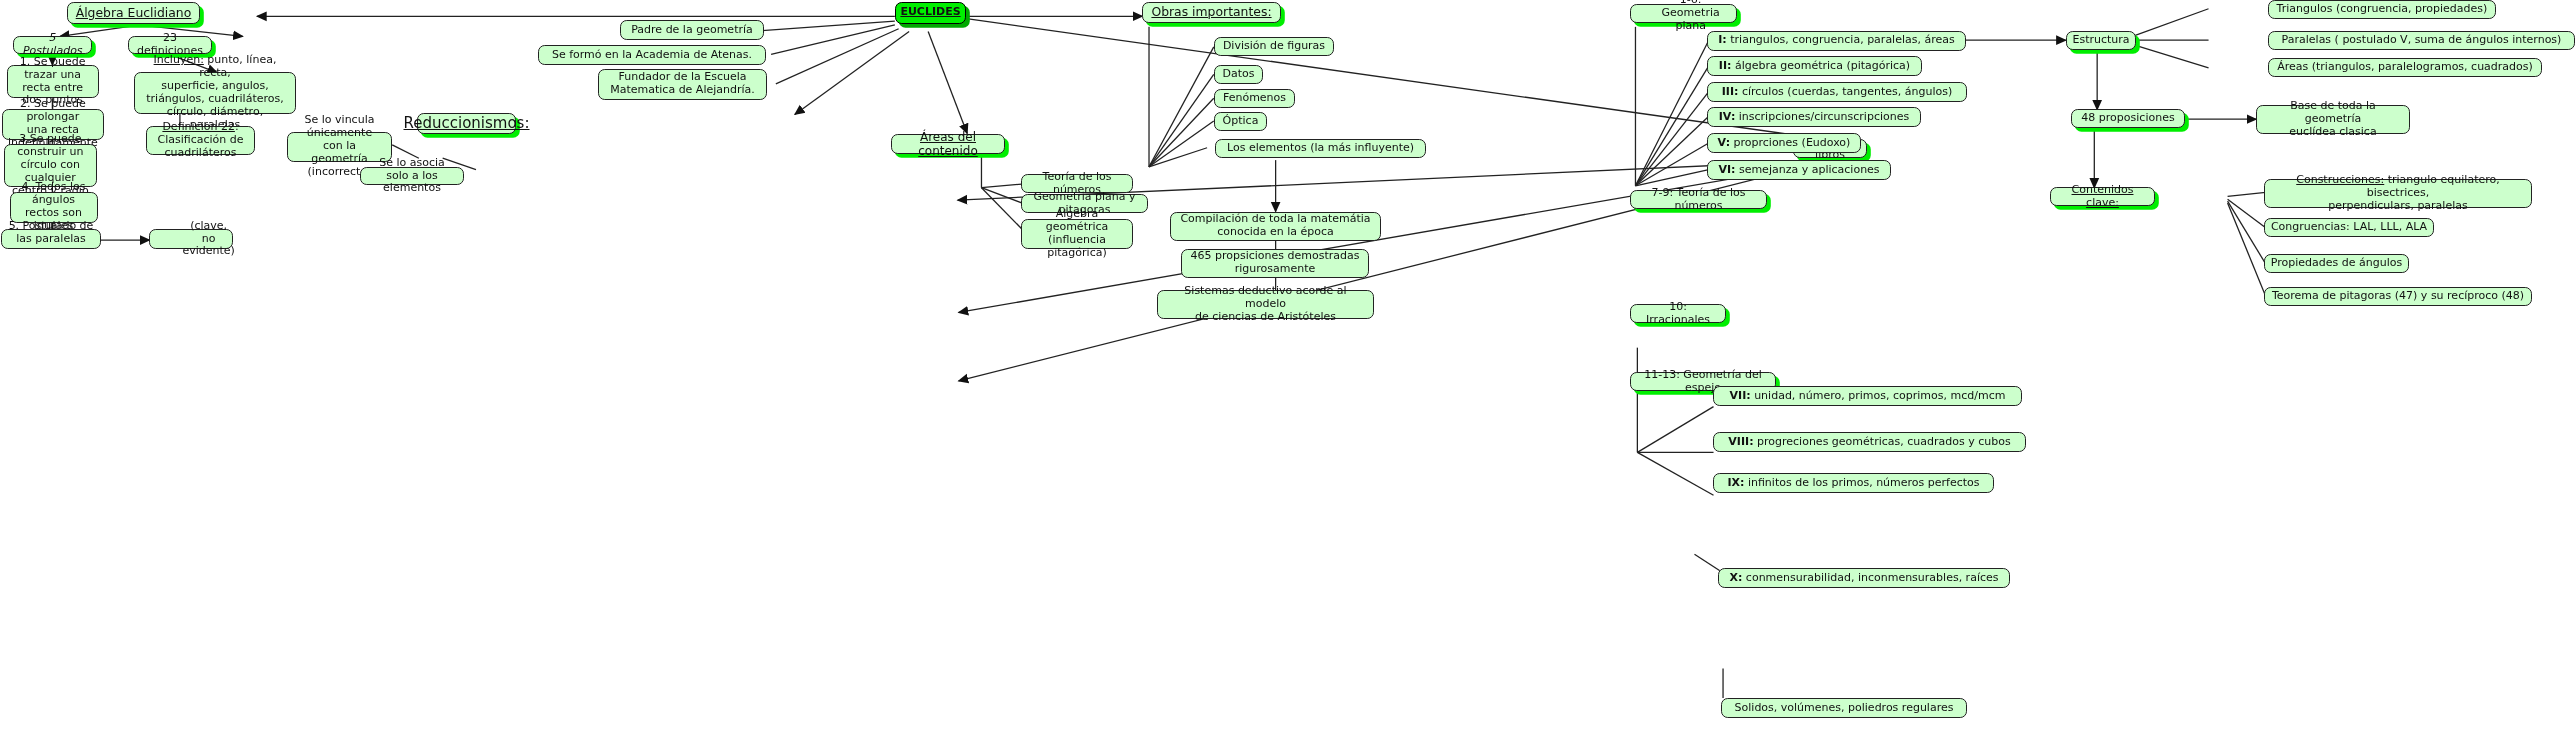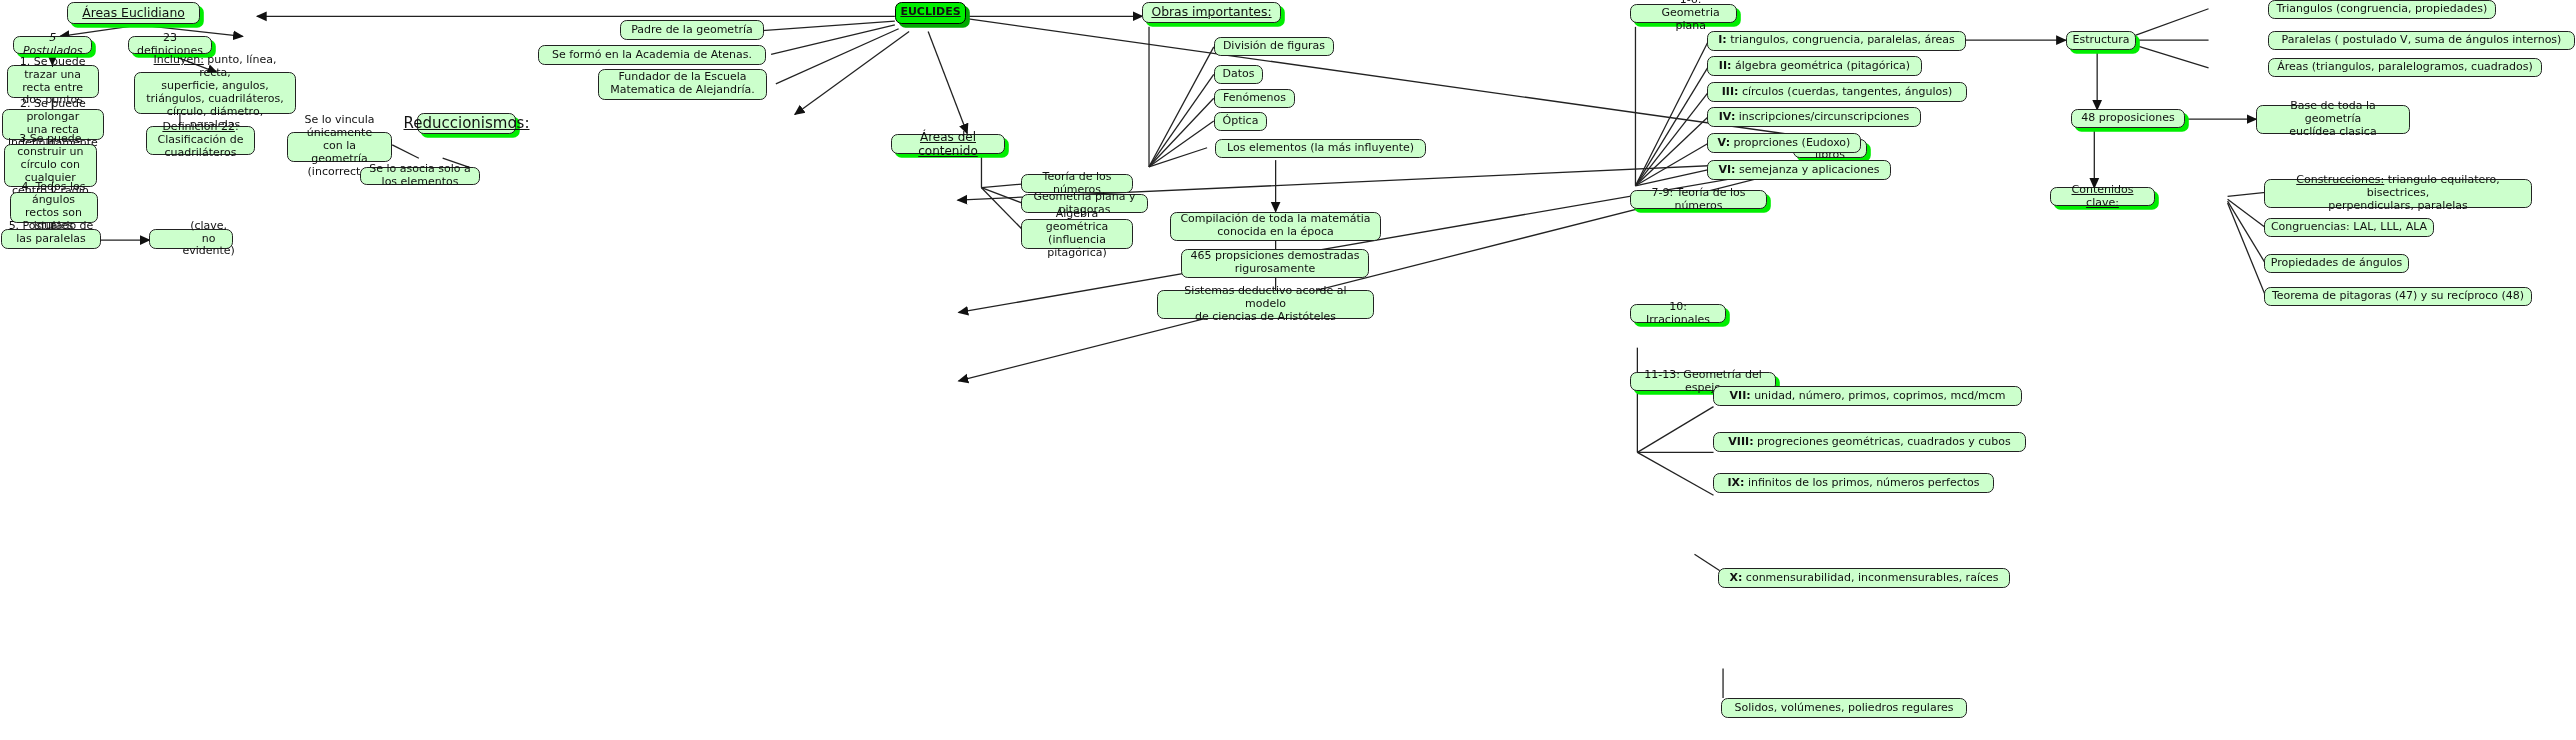"Áreas Euclidiano" span.lbl { text: Áreas -> Álgebra }
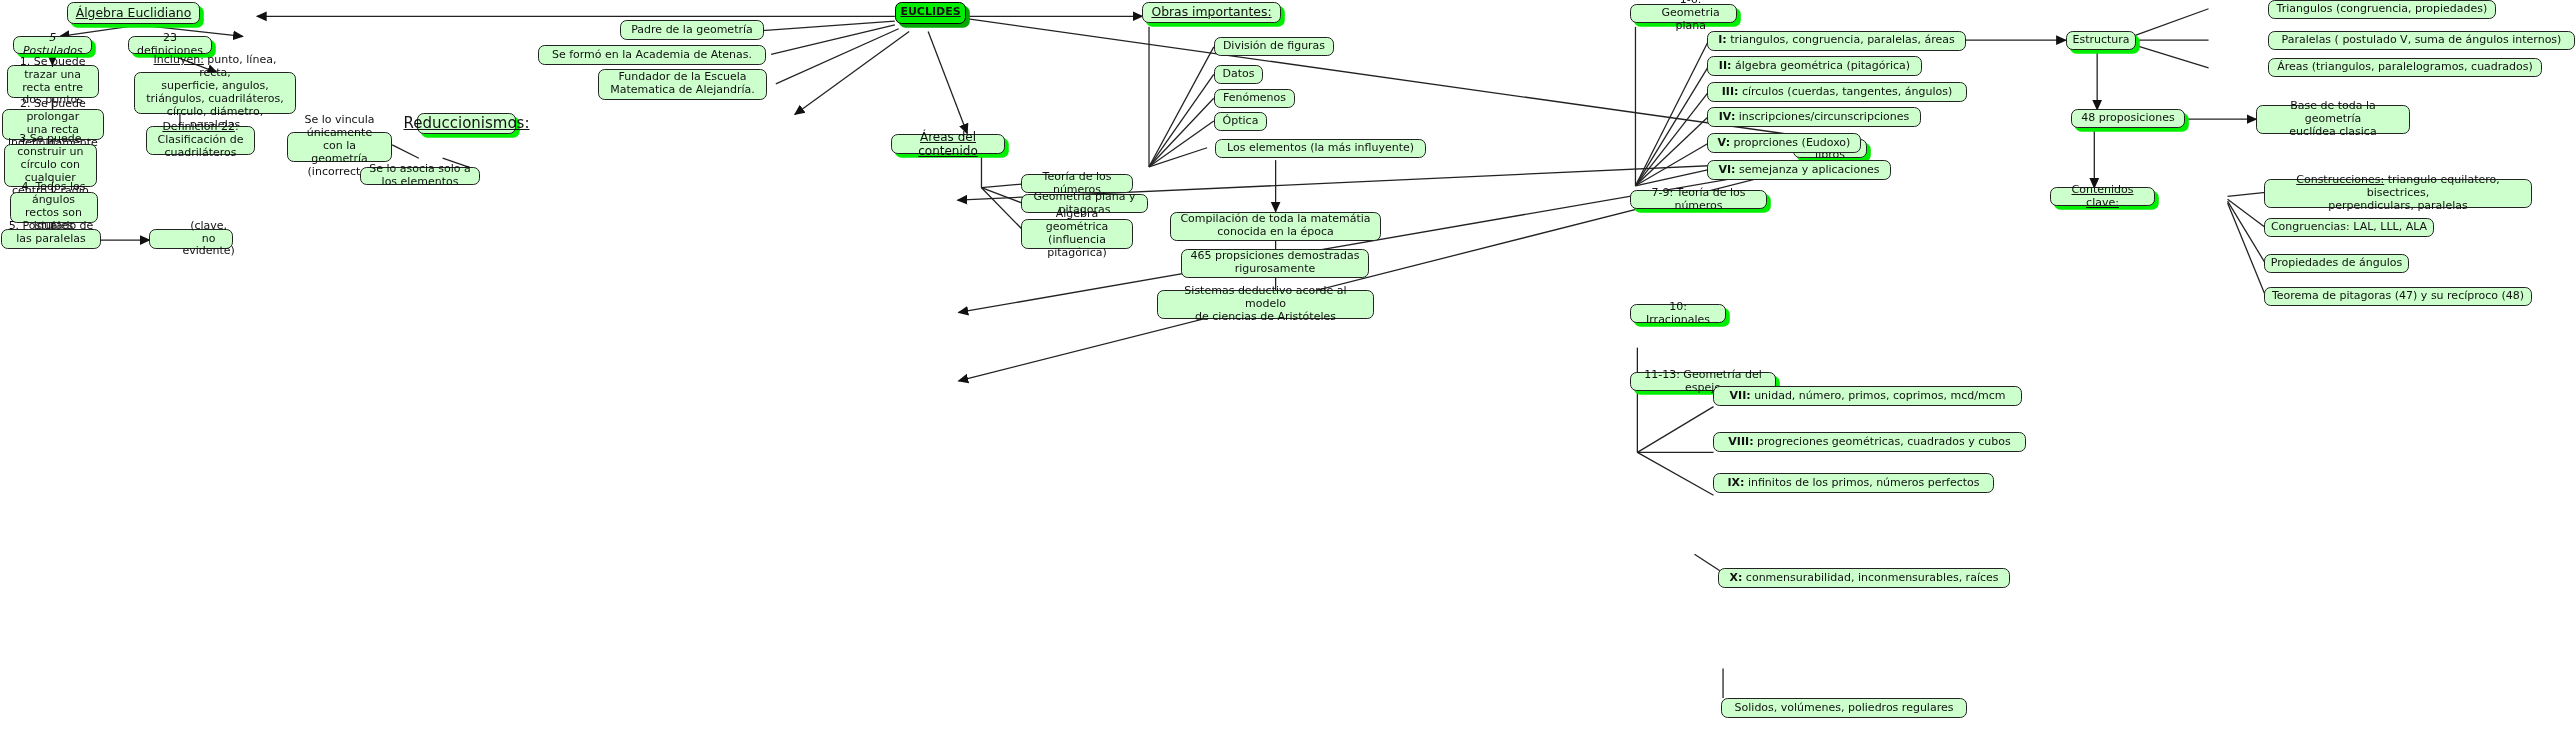"Se lo asocia solo a" div.node { width: 120px -> 104px }
